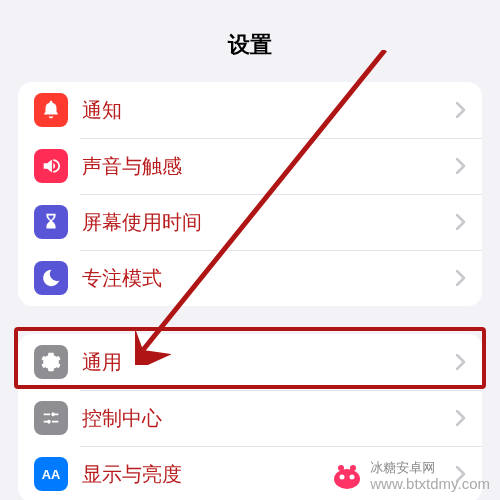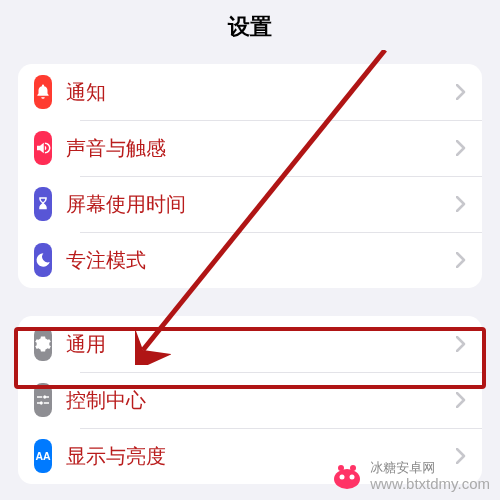"设置" .header { padding: 12px 0 22px -> 30px 0 22px }
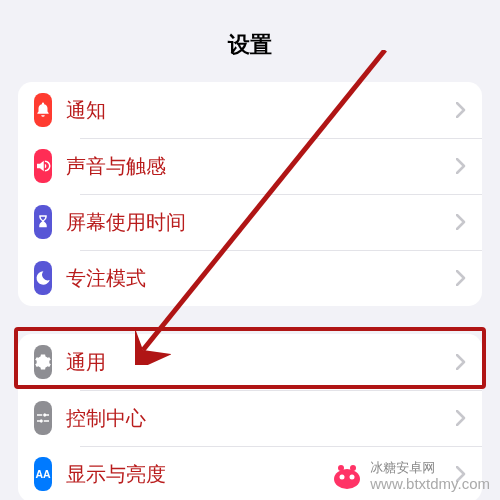"AA" .icon { width: 18px -> 34px }
